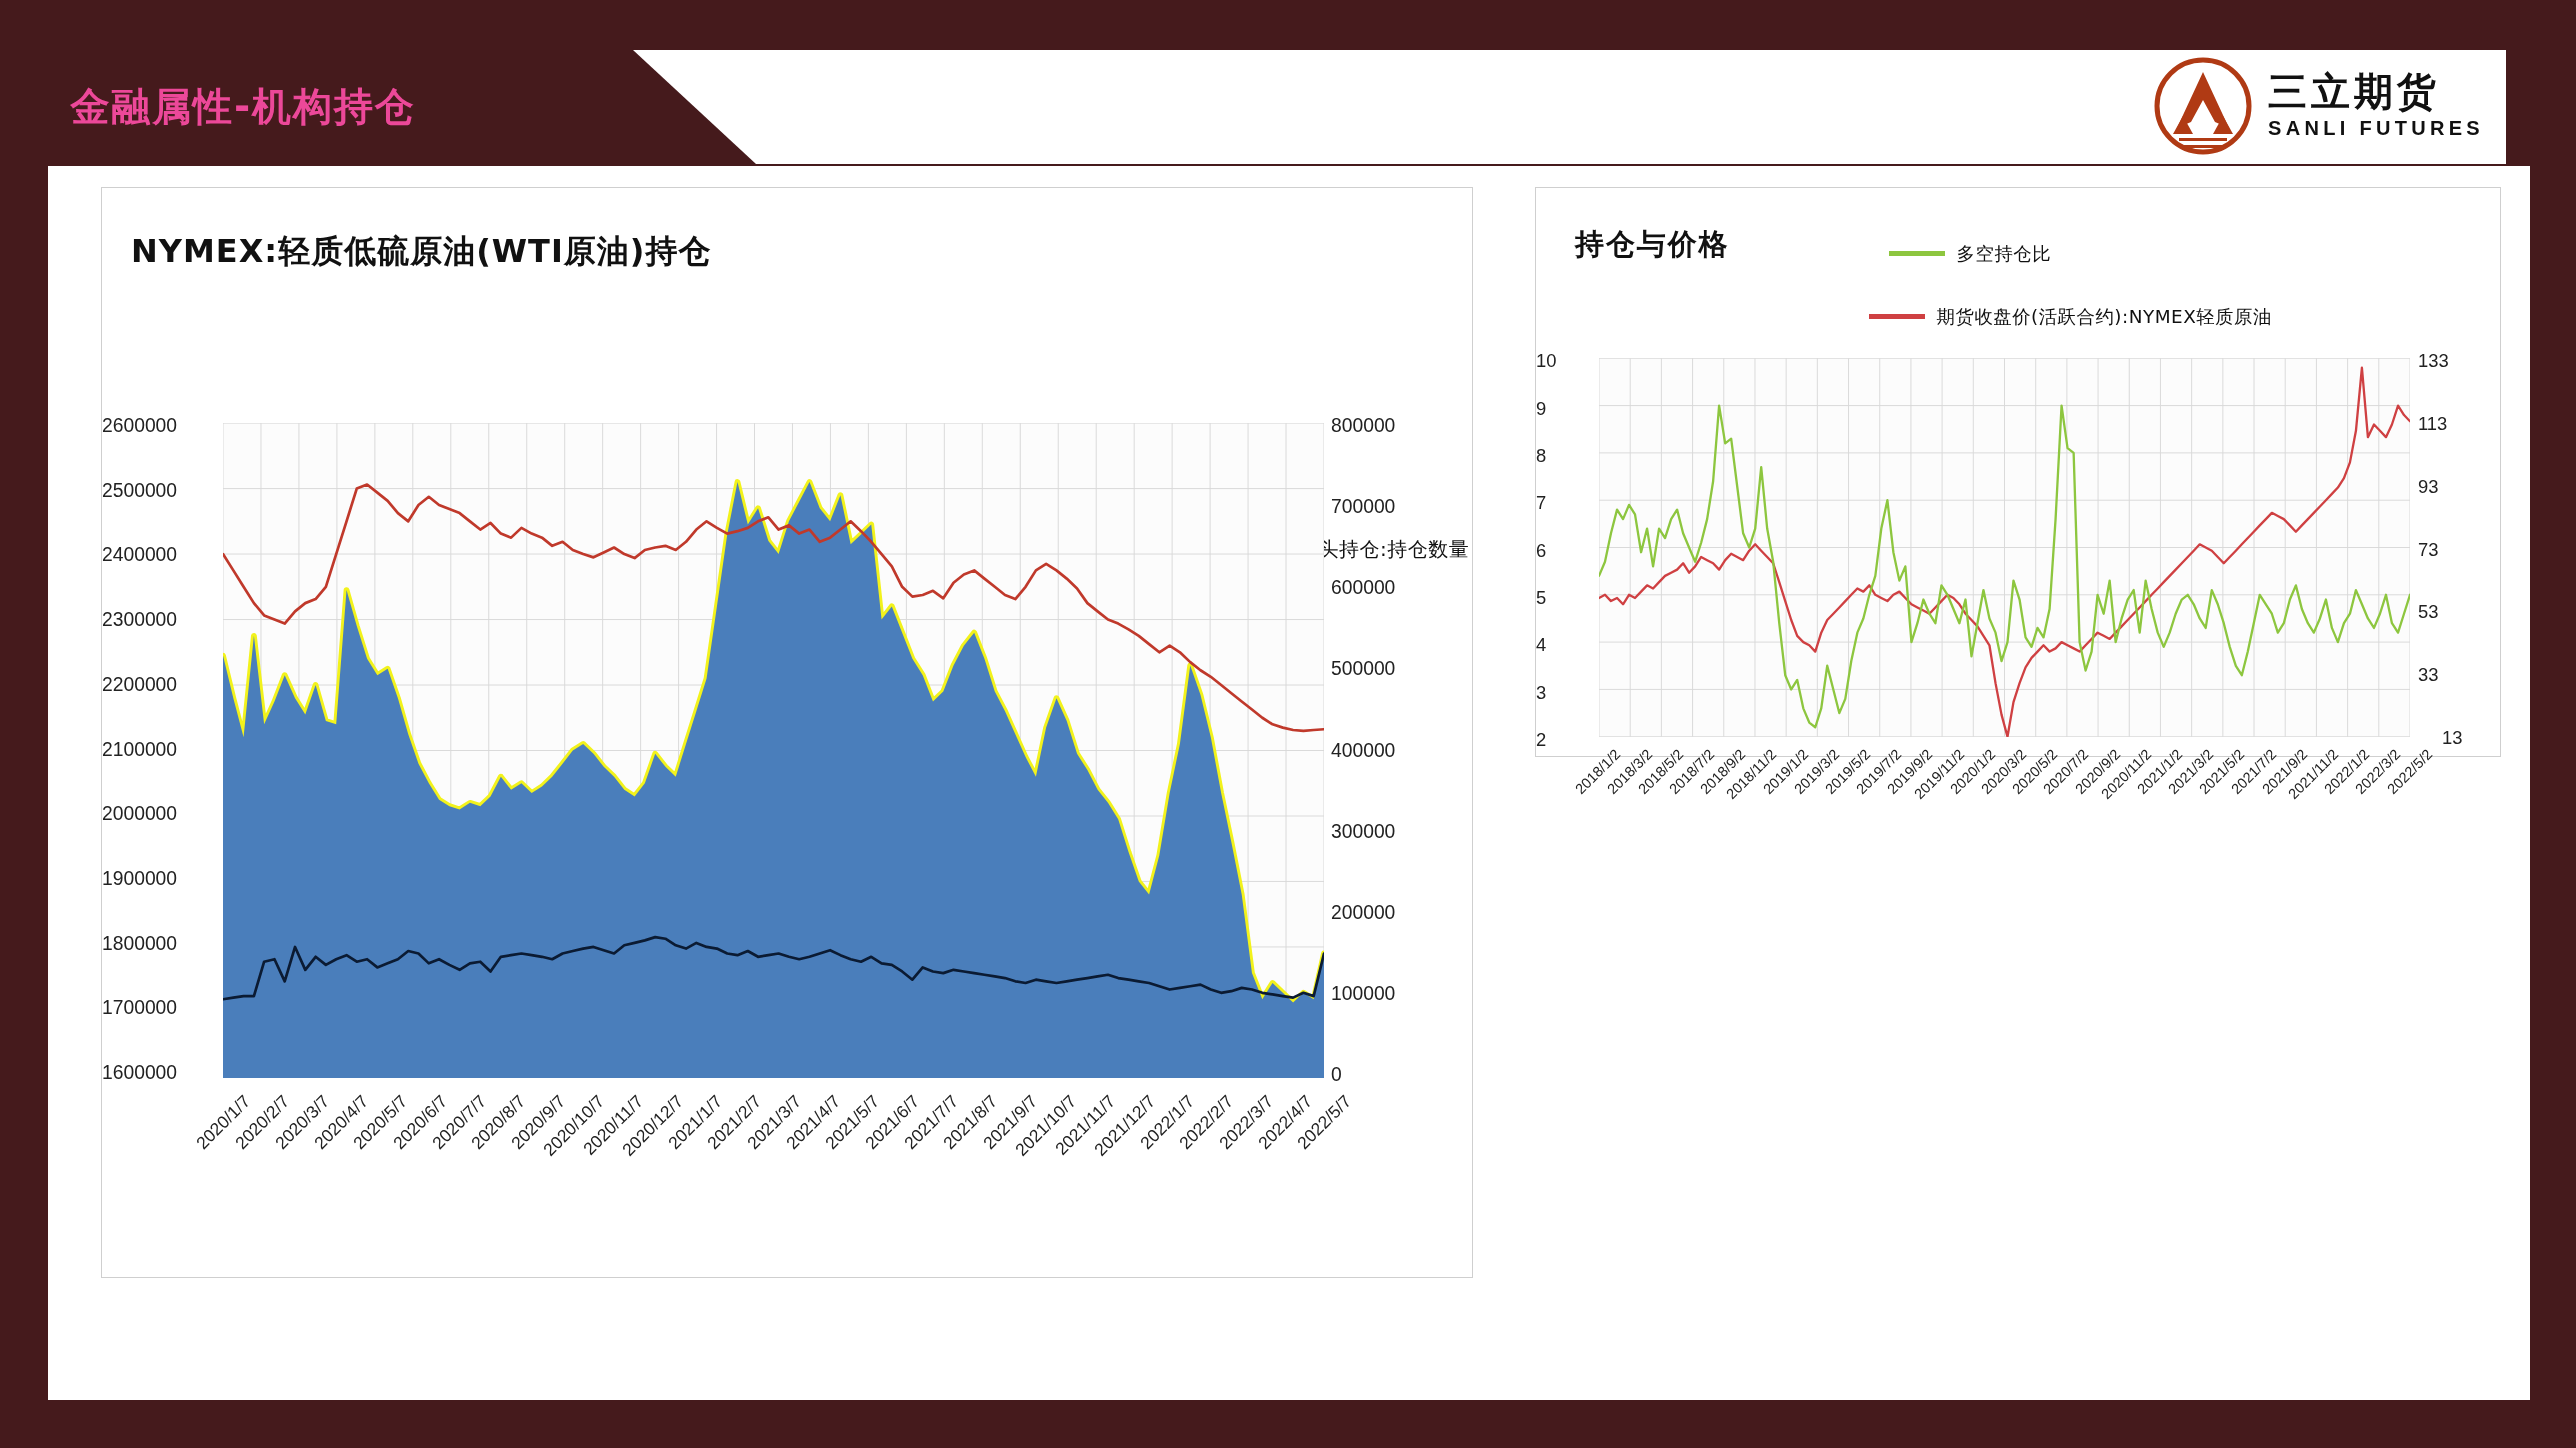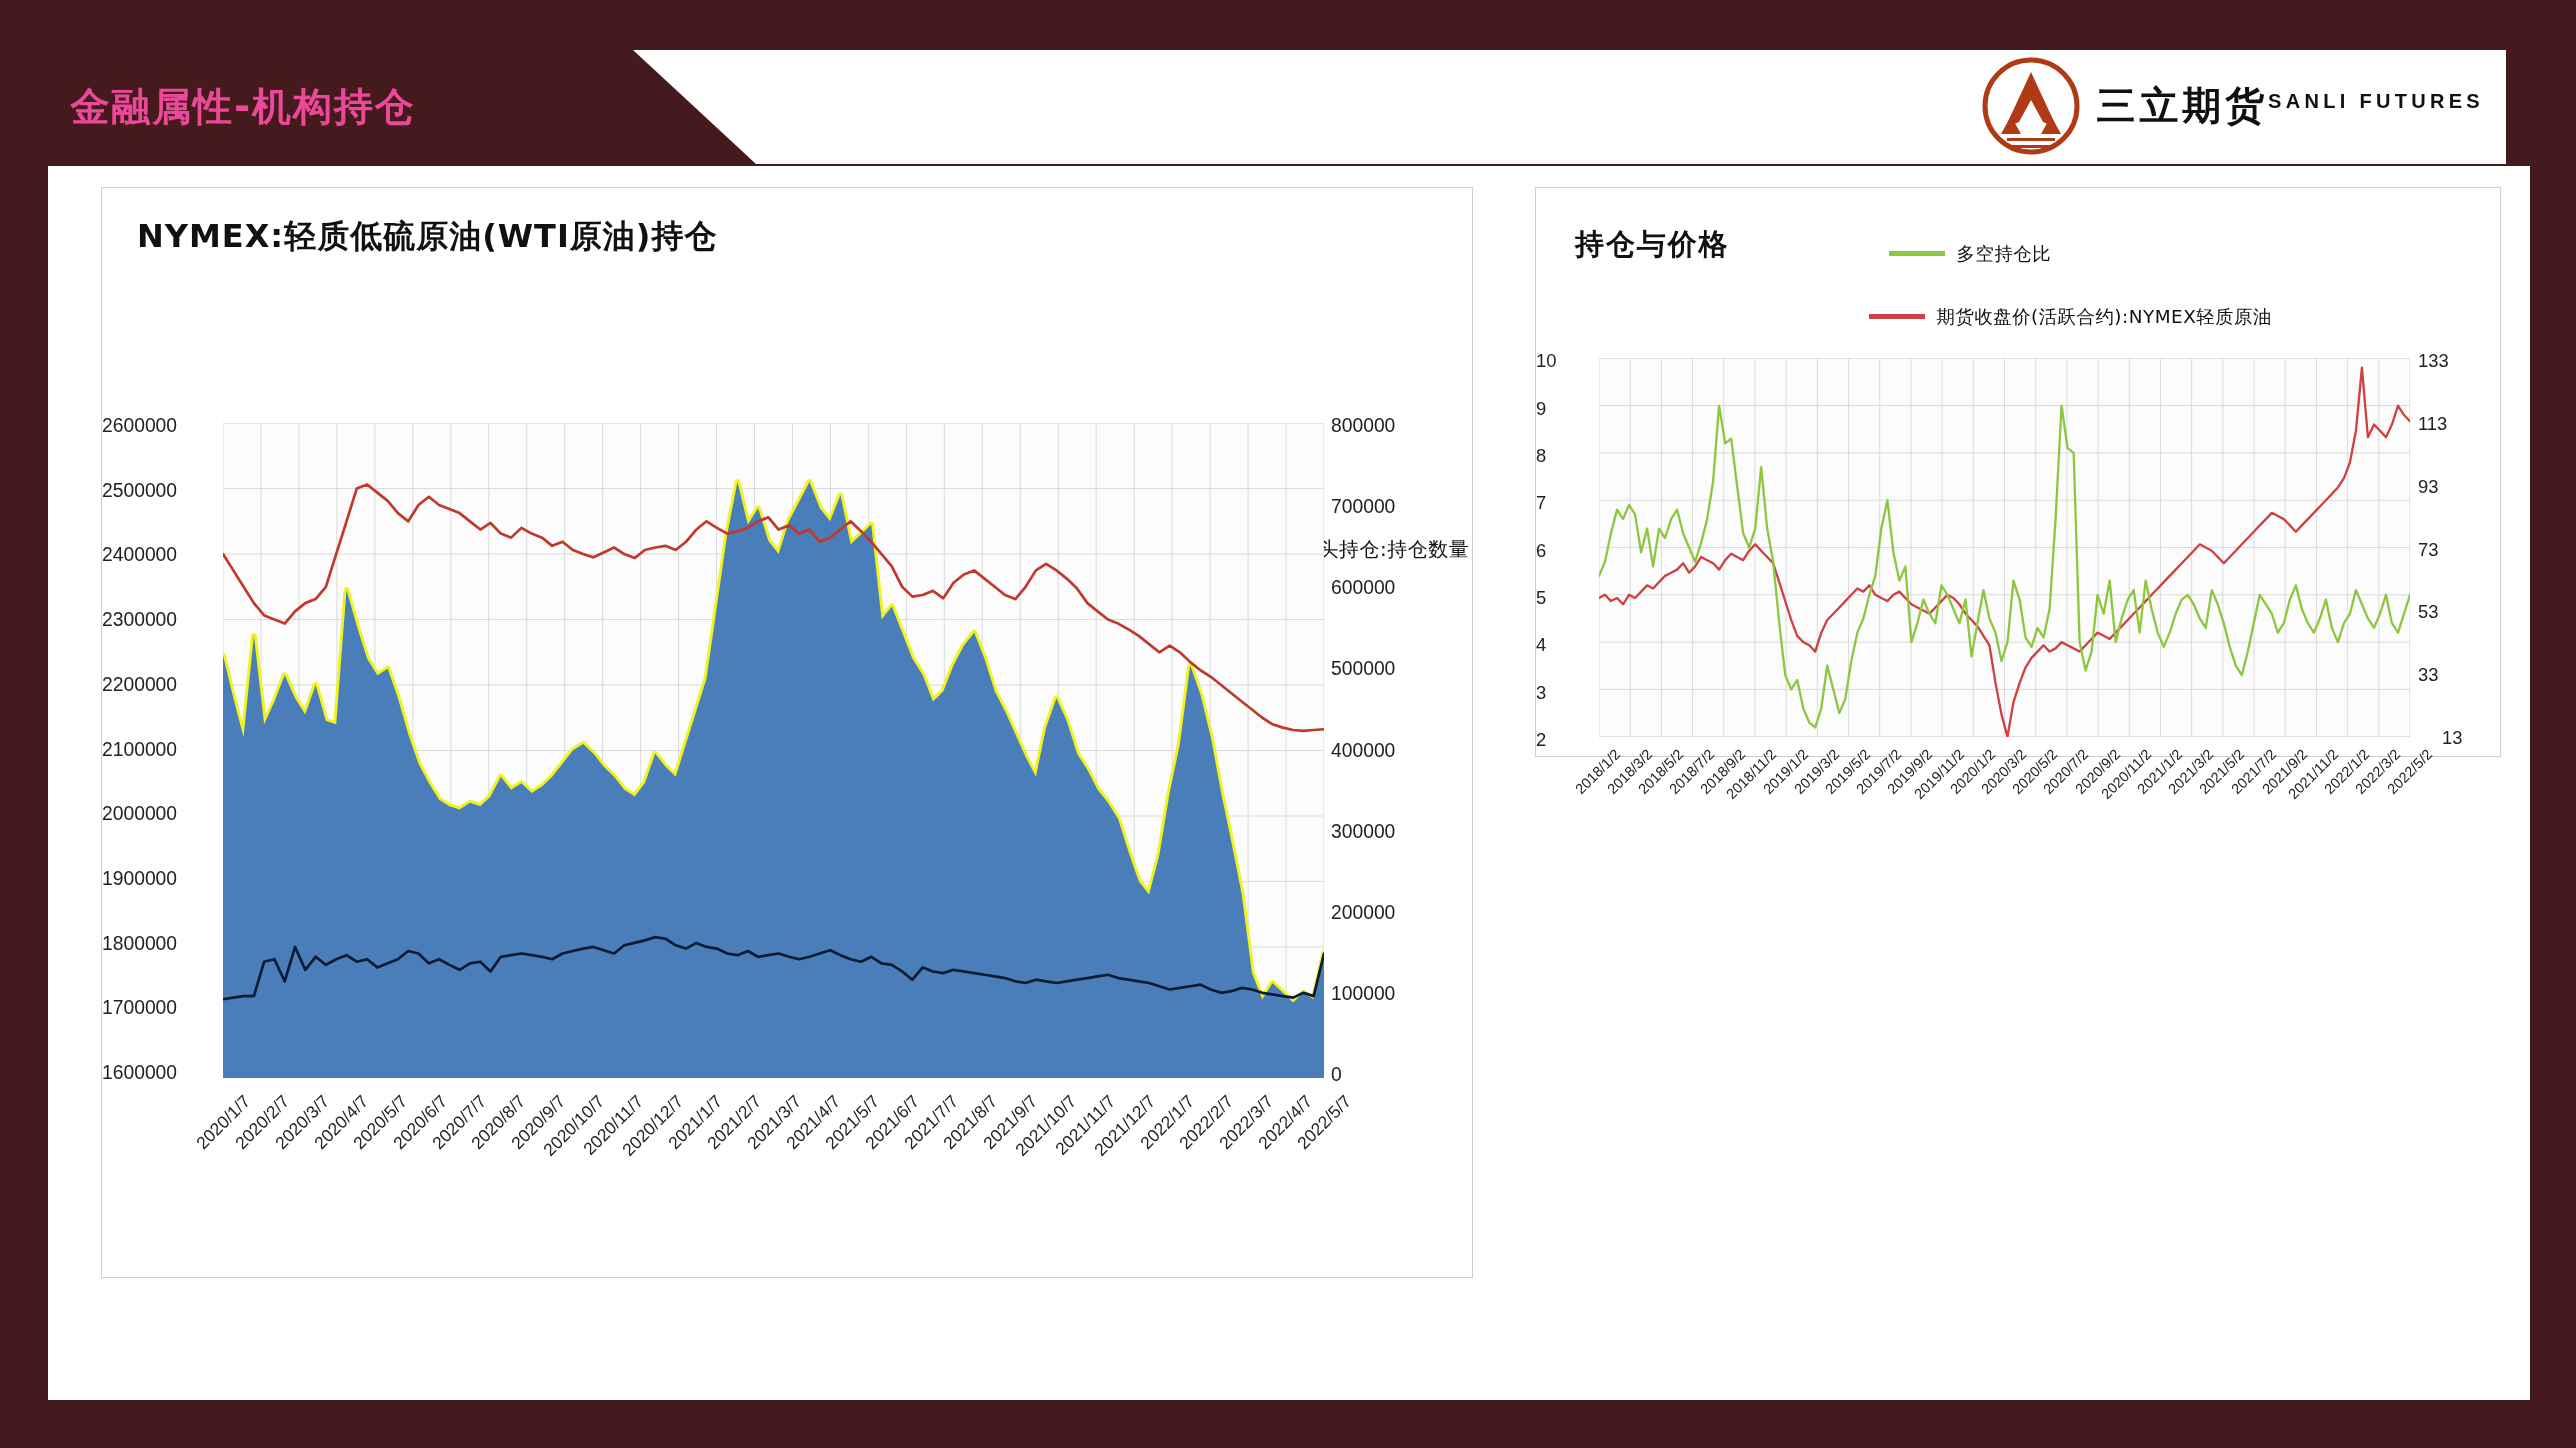"三立期货" .logo-words { flex-direction: row -> column }
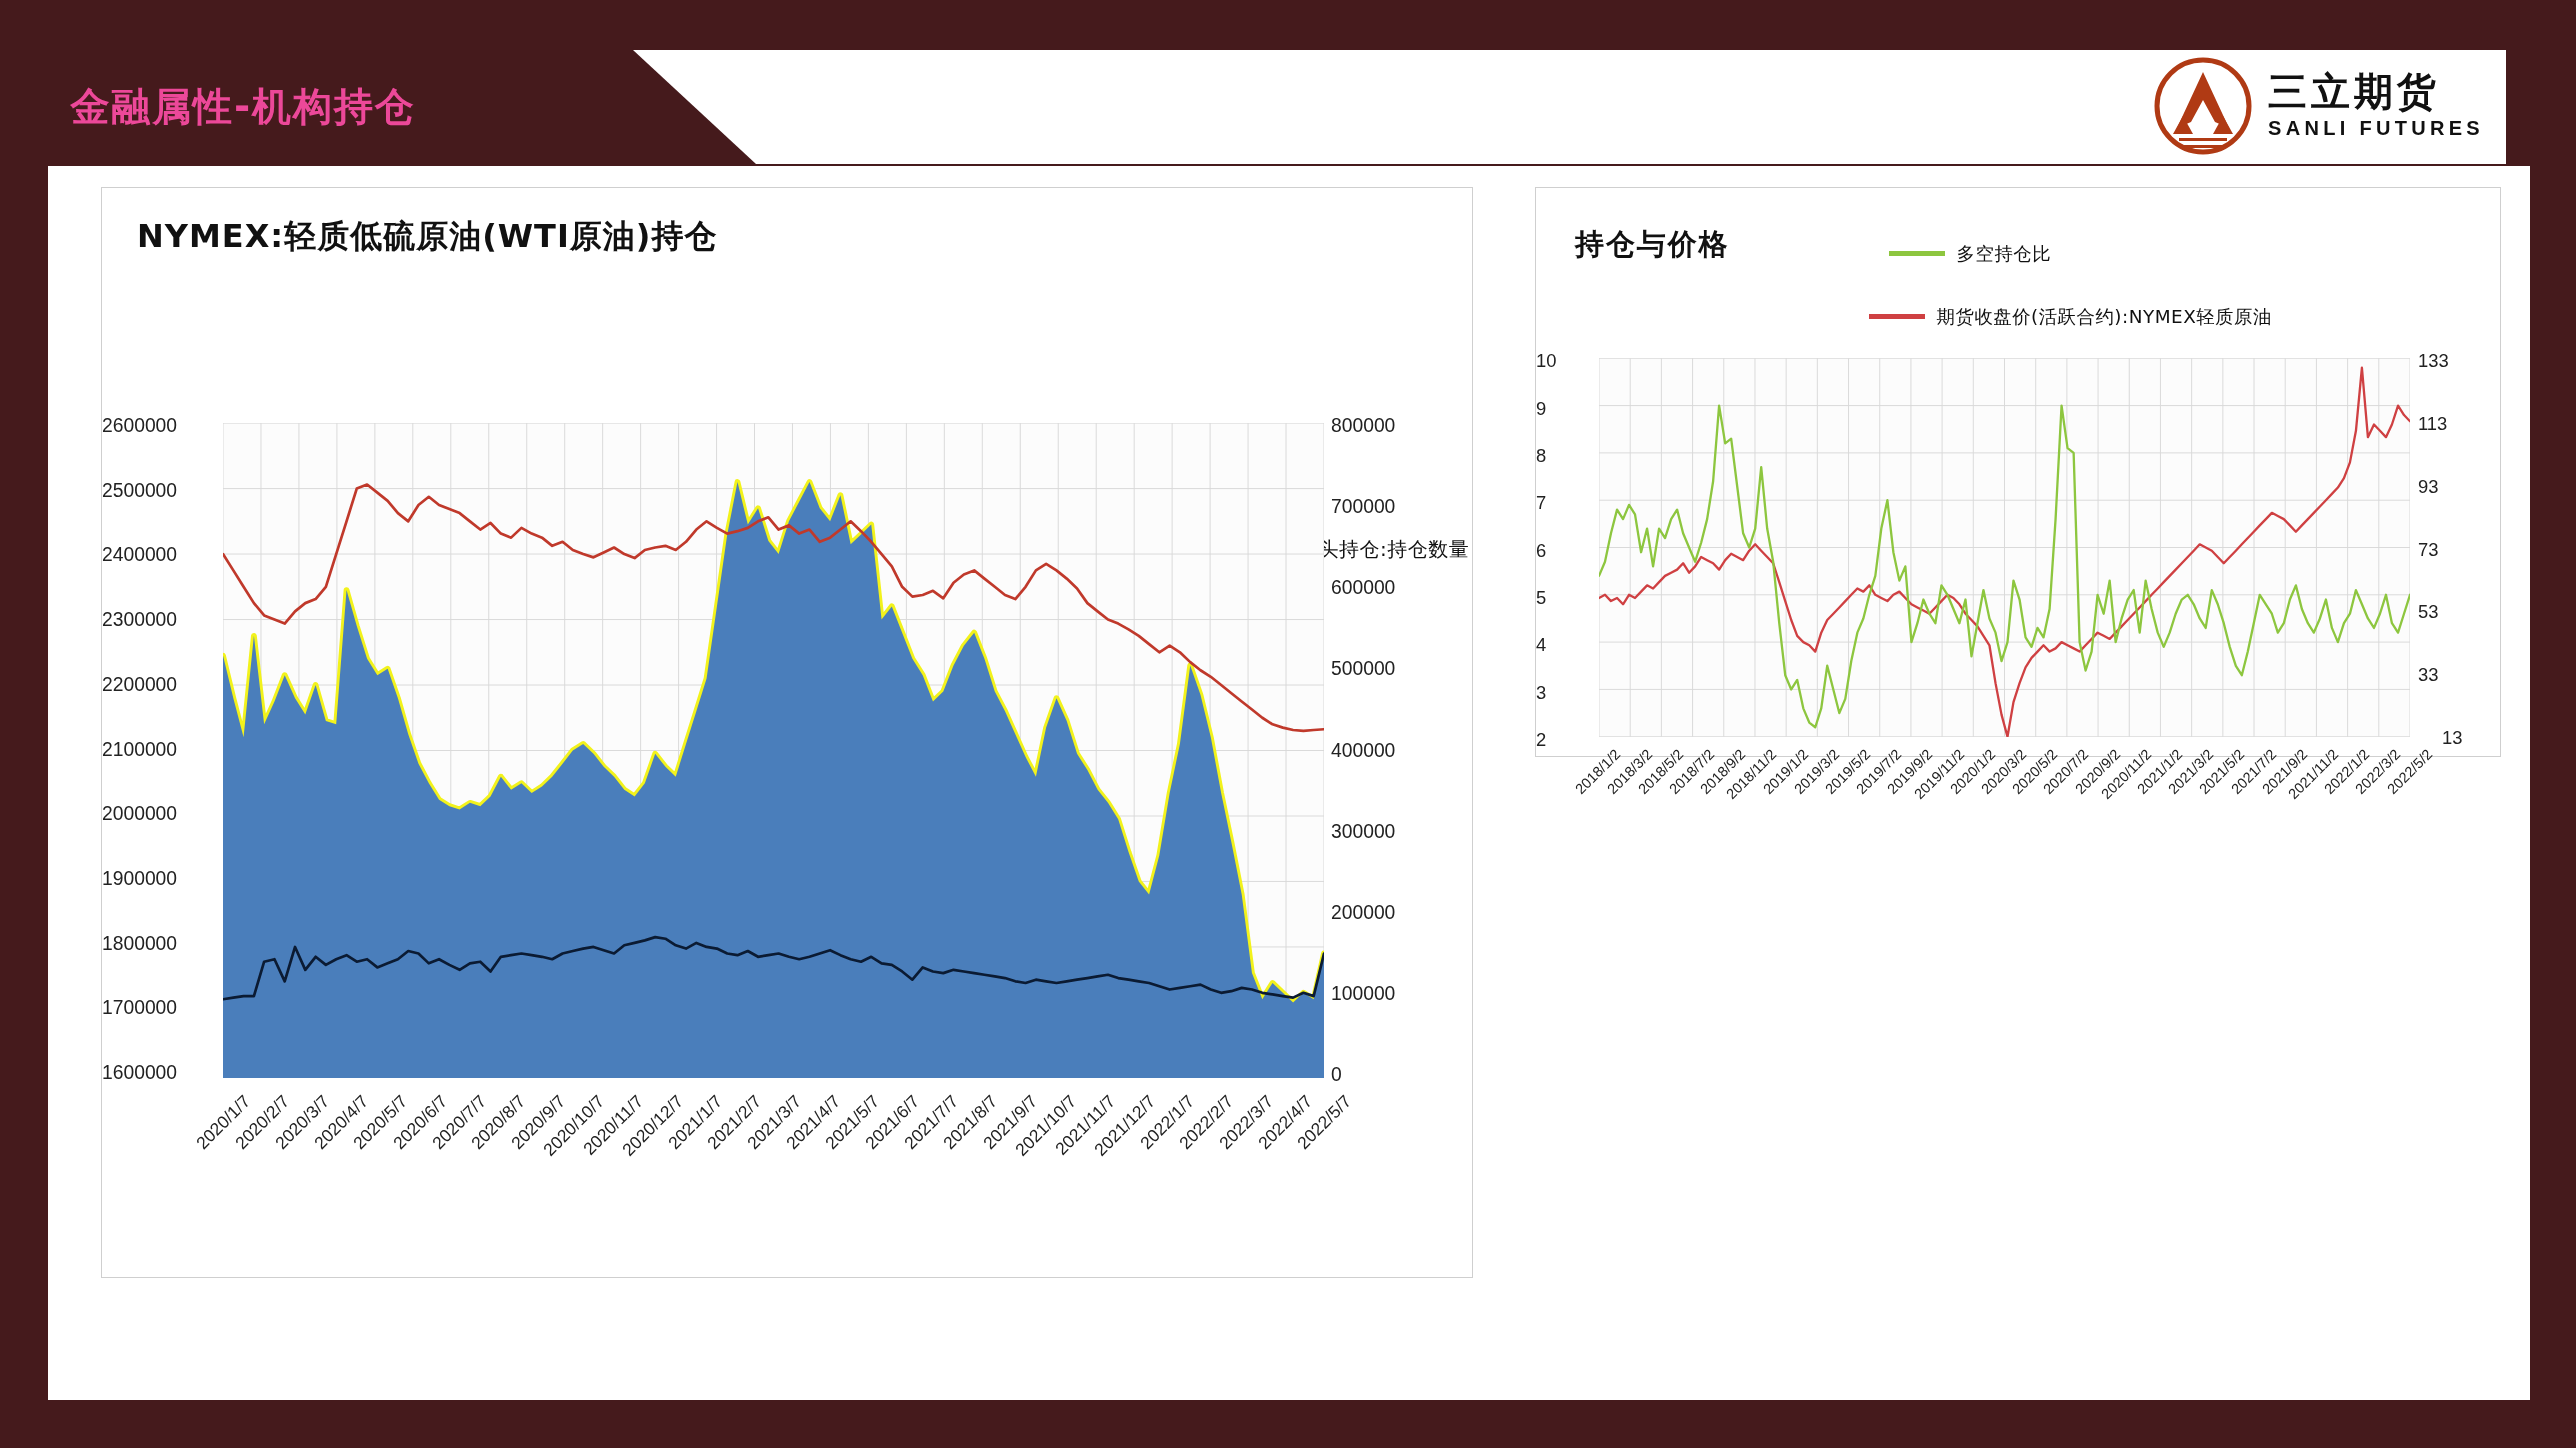"NYMEX:轻质低硫原油(WTI原油)持仓" #left-title { margin-left: 6px -> none; top: 27px -> 42px }
